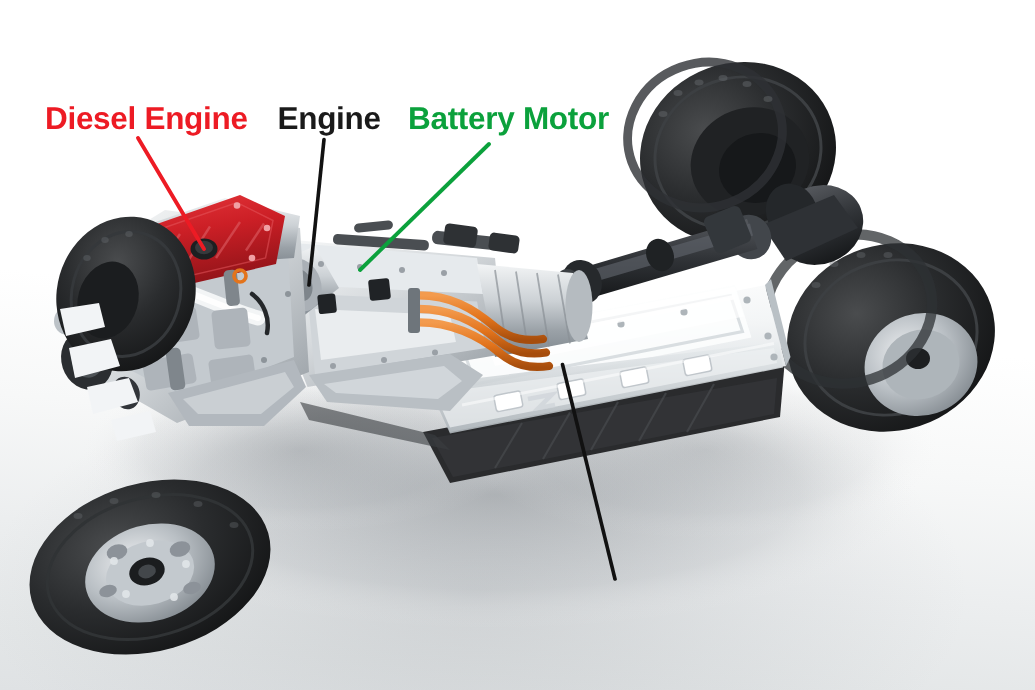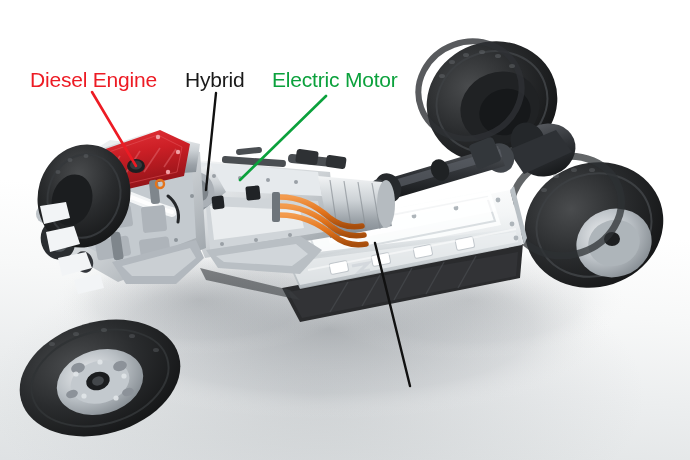"Diesel Engine" .lbl { font-weight: normal -> bold }
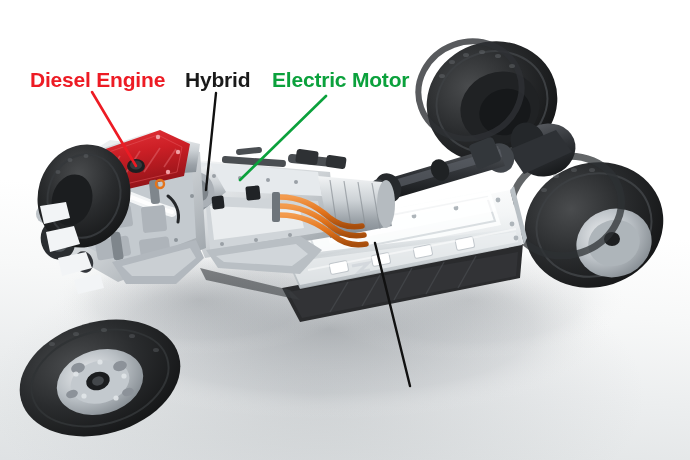"Hybrid" div.lbl { text: Hybrid -> Engine }
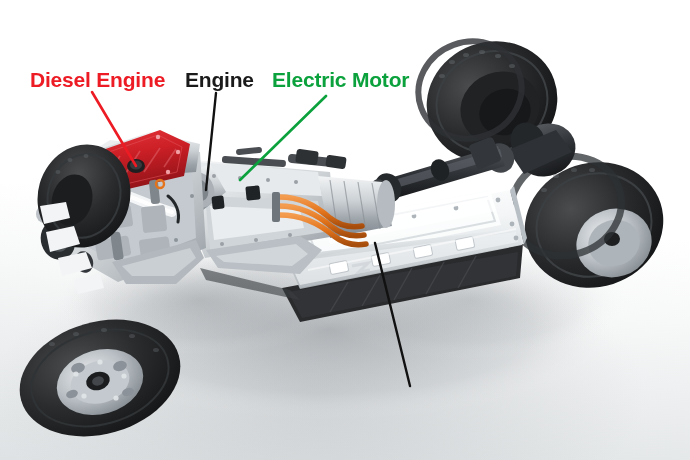"Electric Motor" div.lbl { text: Electric -> Battery }
